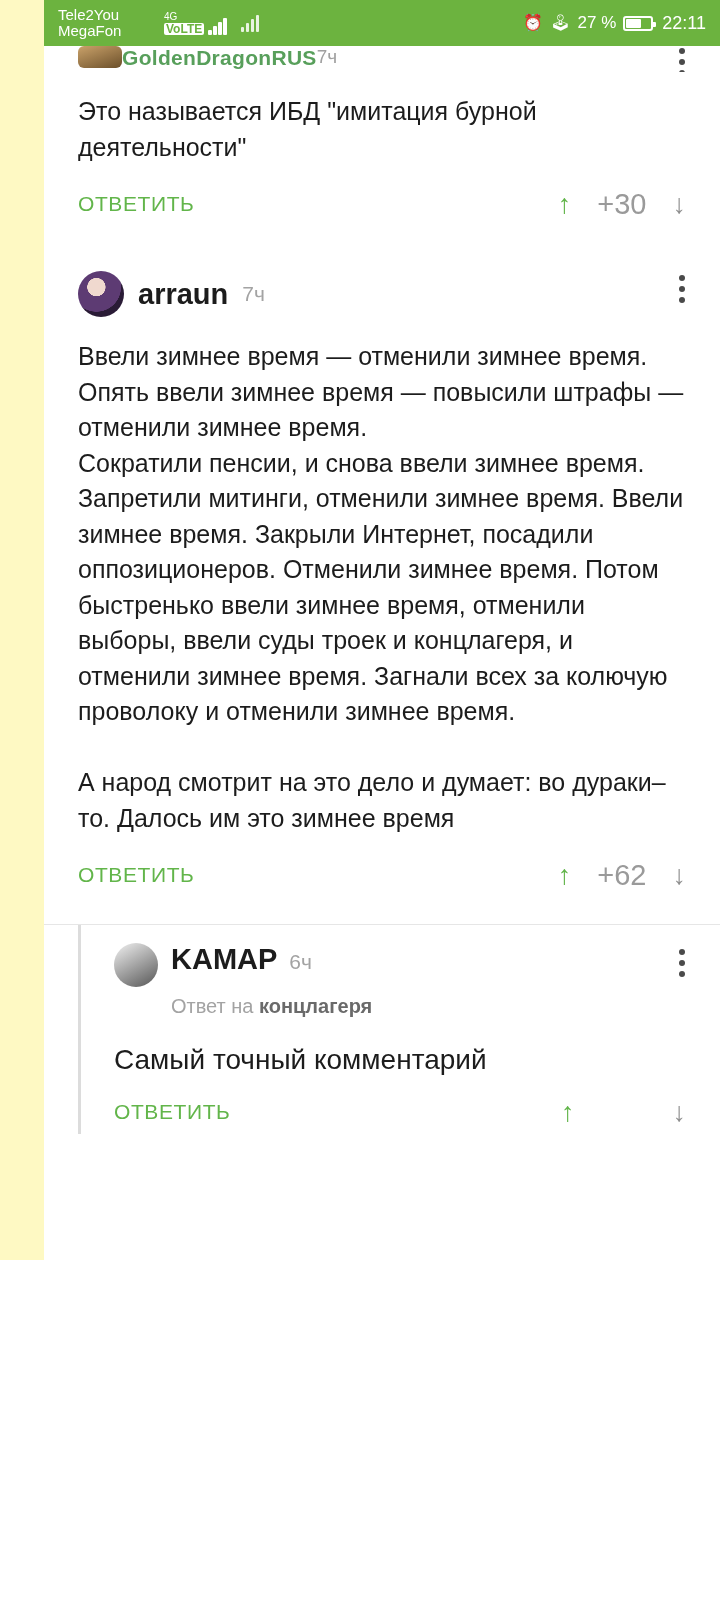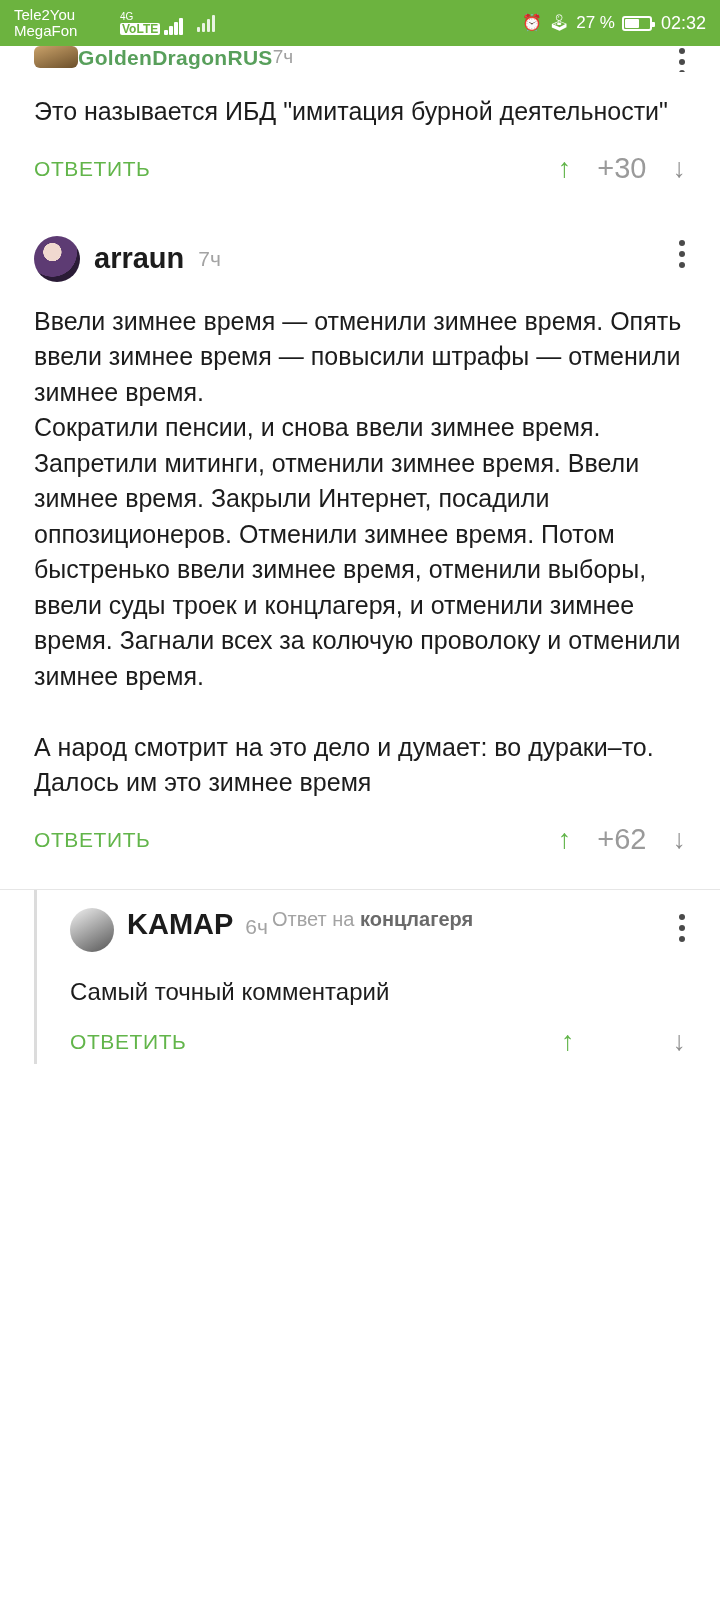"Tele2You" #screen { padding-left: none -> 44px }
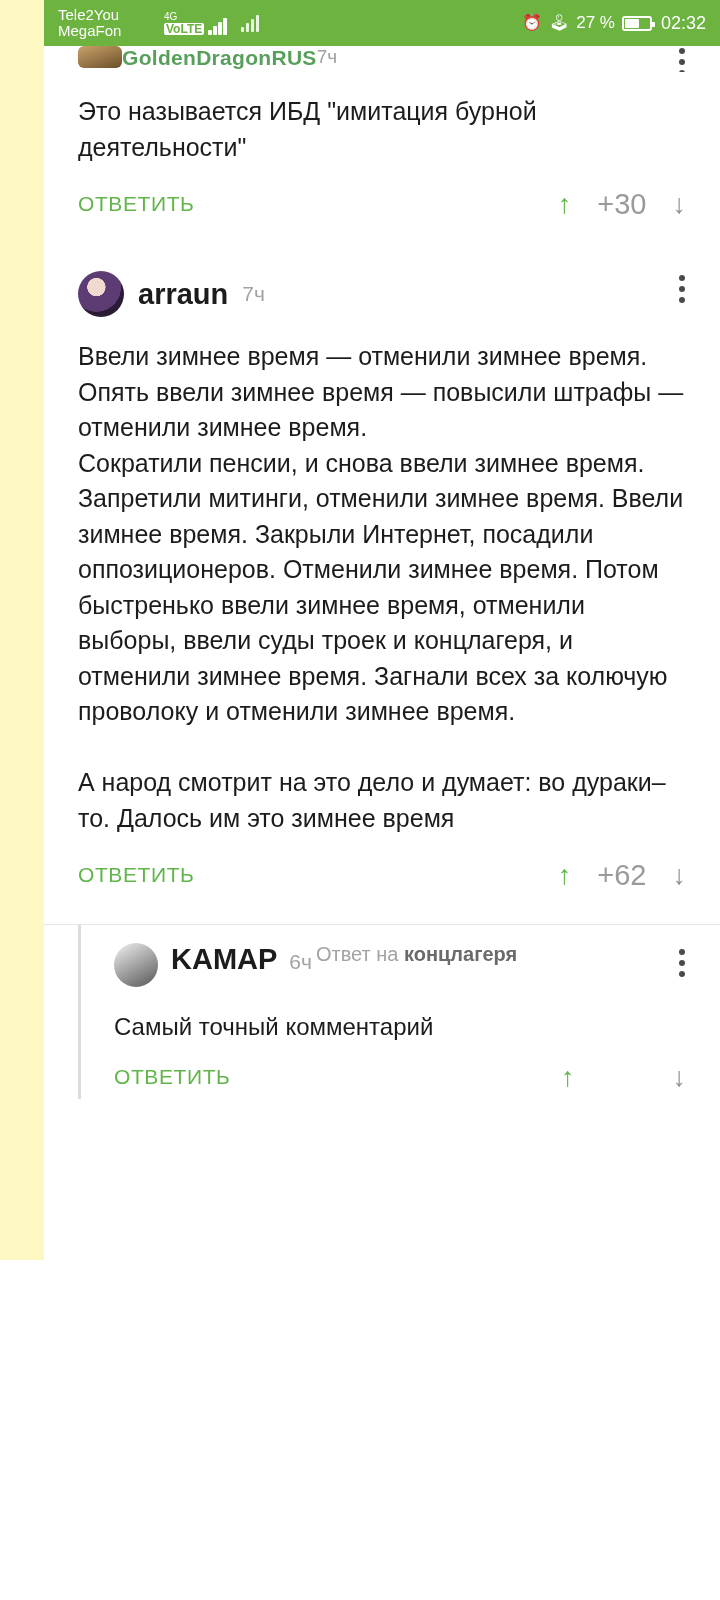"02:32" span.clock { text: 02:32 -> 22:11 }
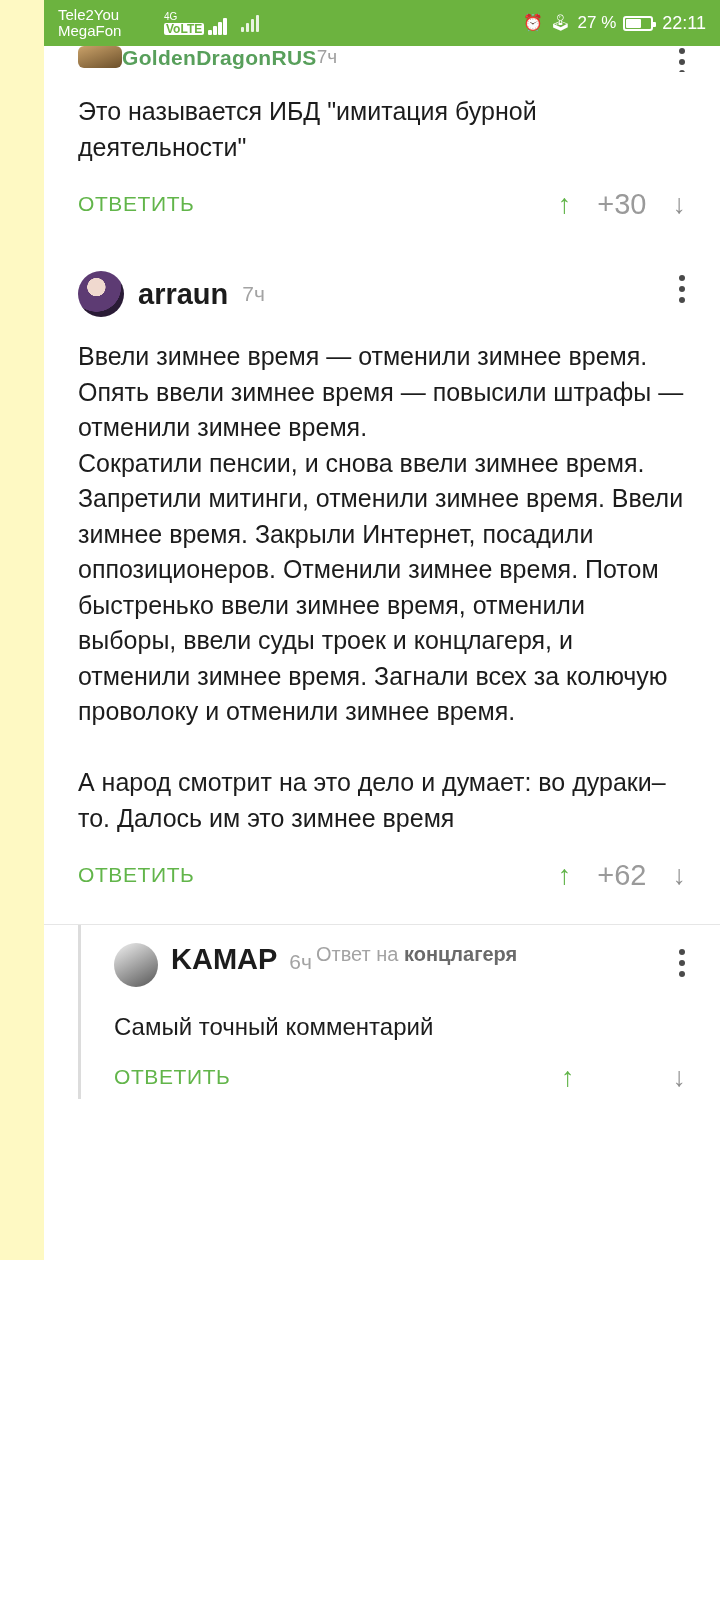"KAMAP" .nested-meta { flex-direction: row -> column; gap: 4px -> 19px }
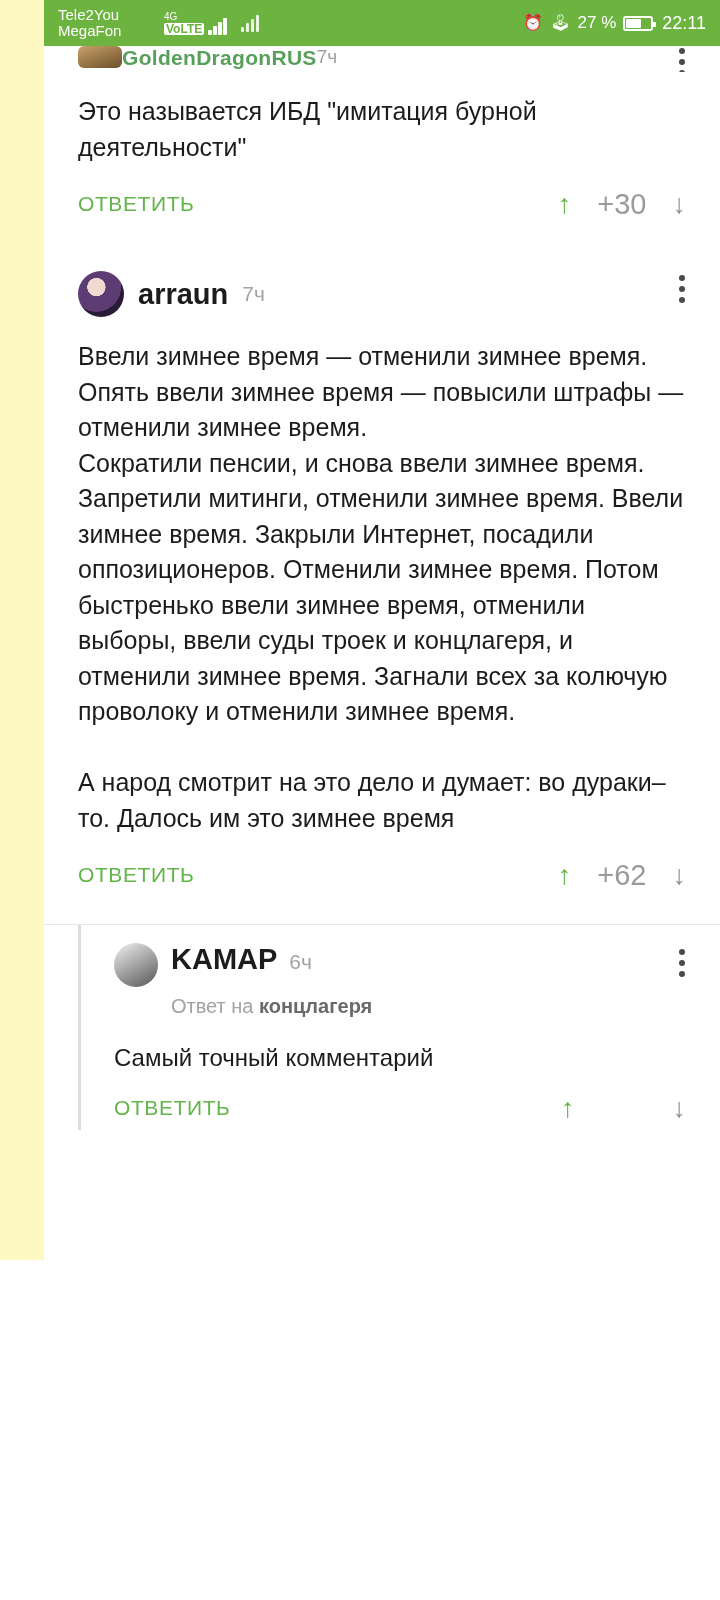"Самый точный комментарий" .nested-text { font-size: 24px -> 28px }
